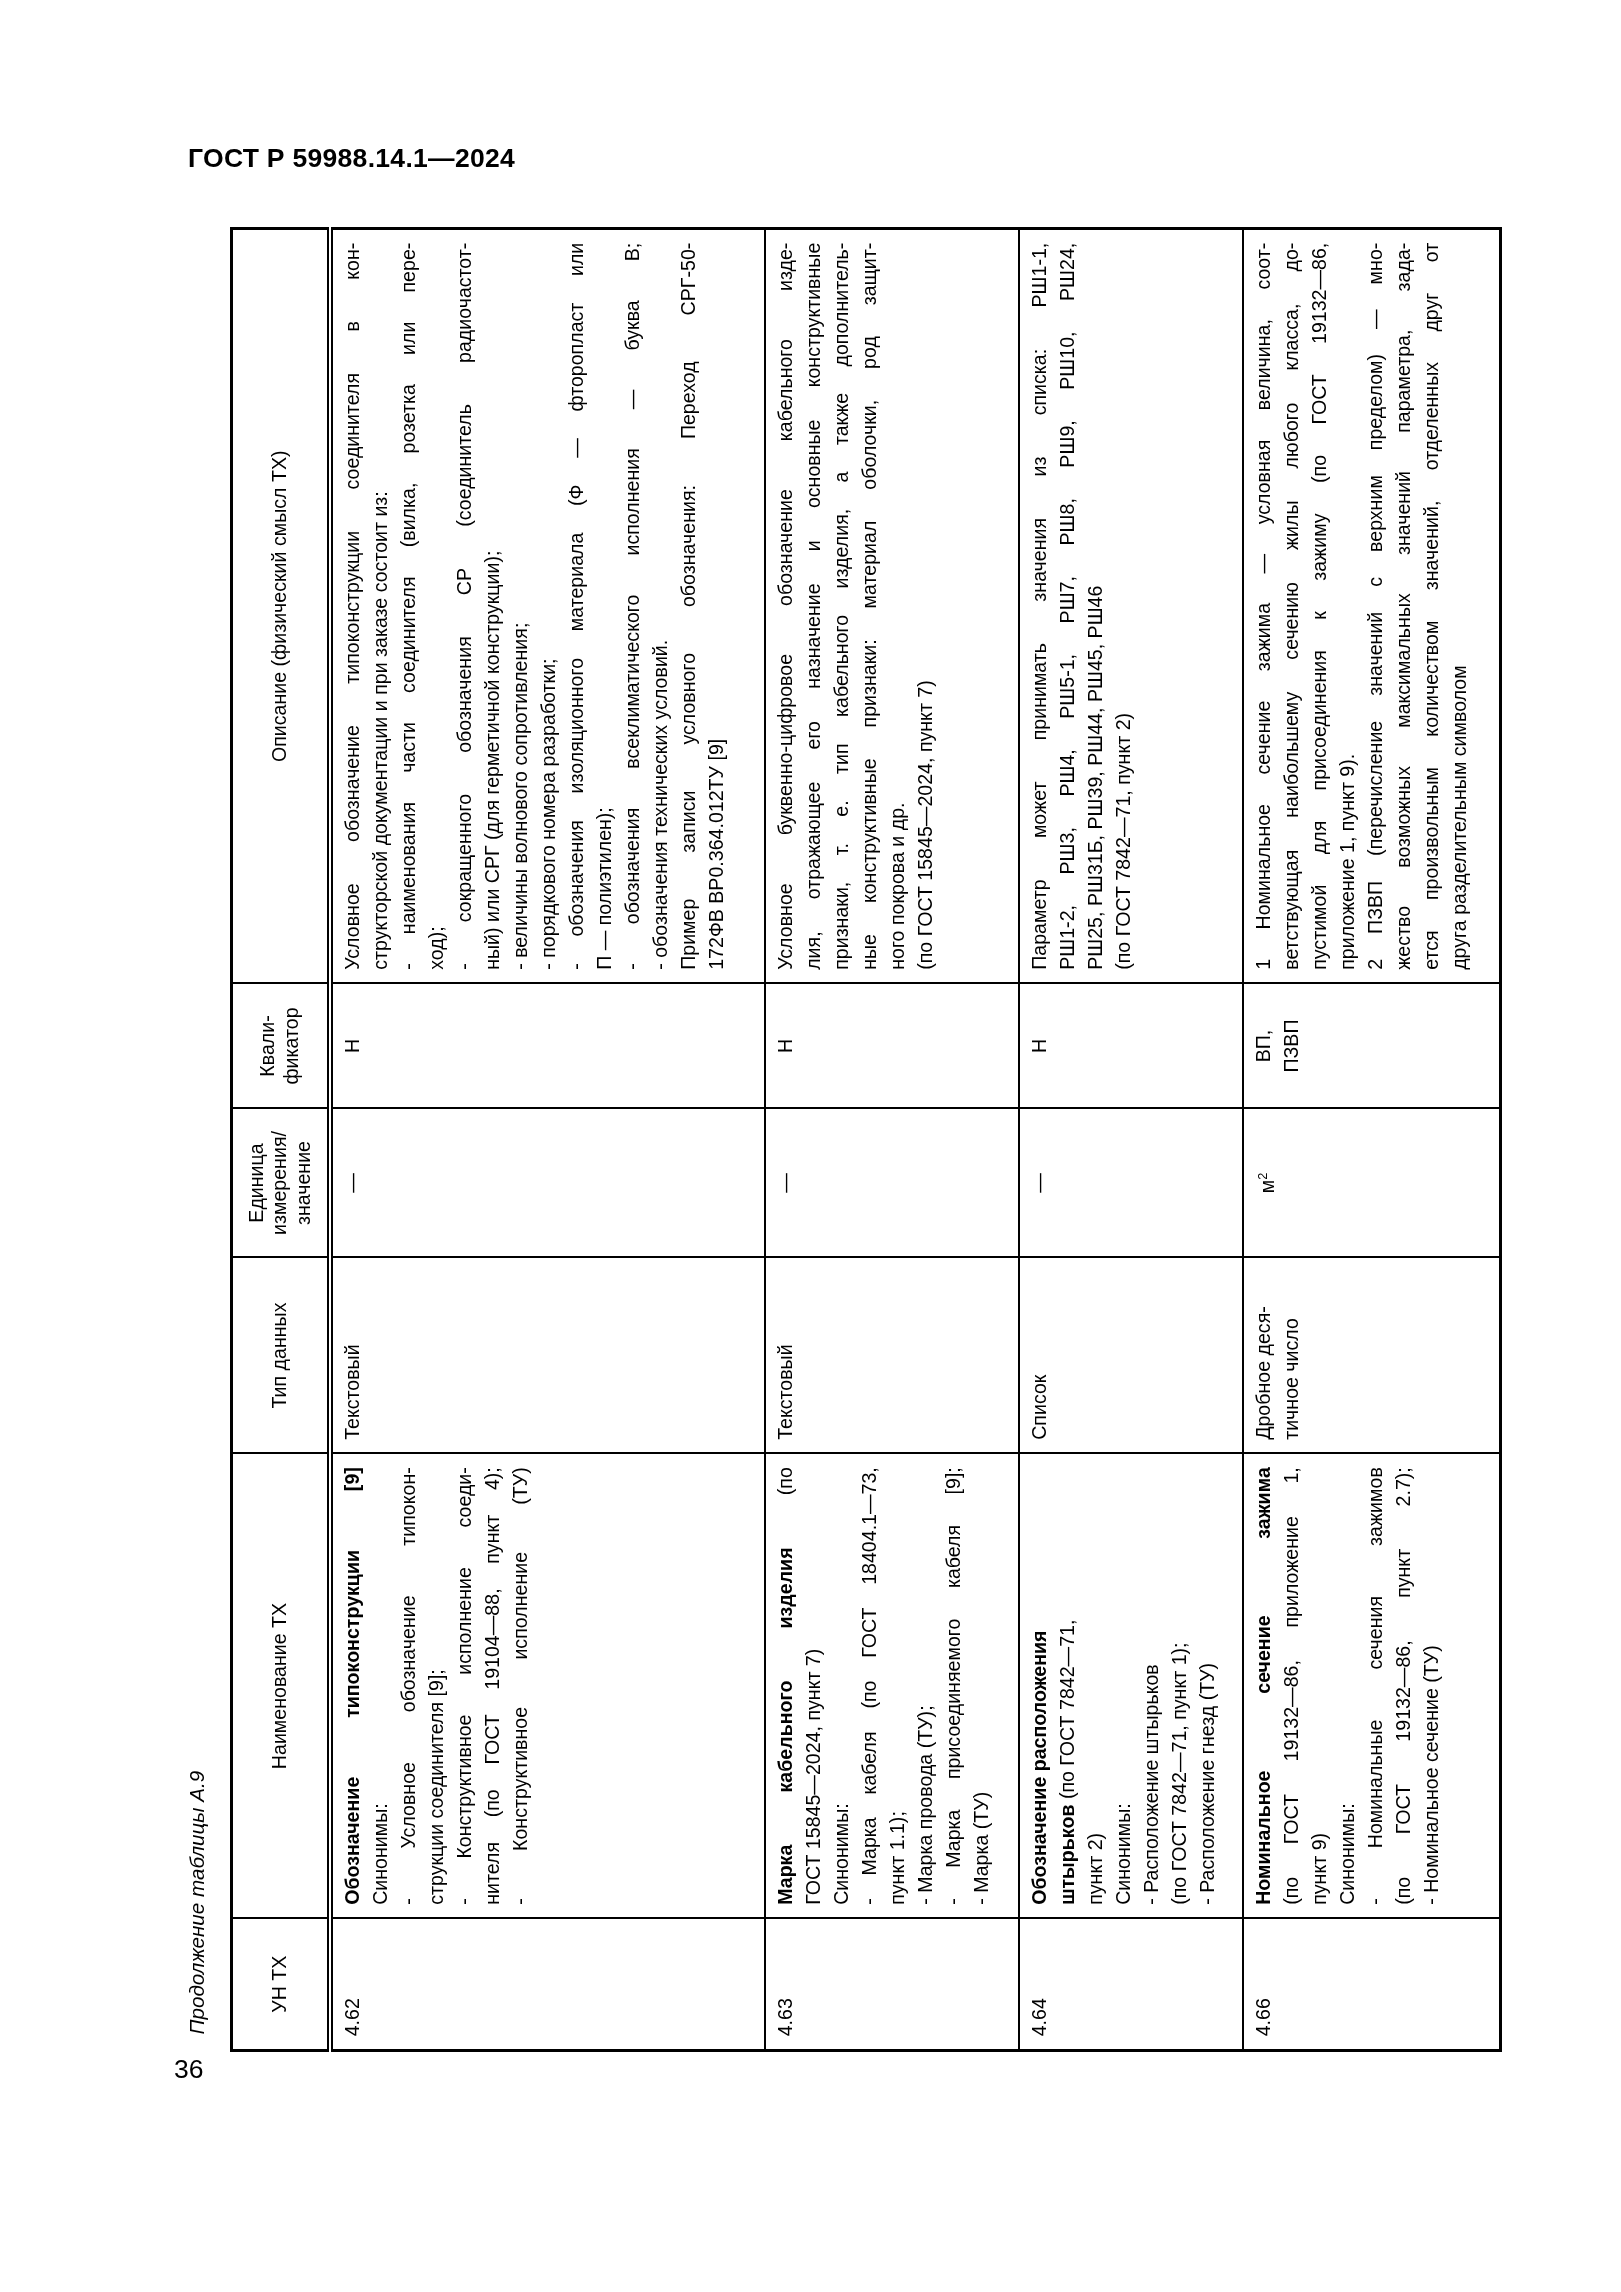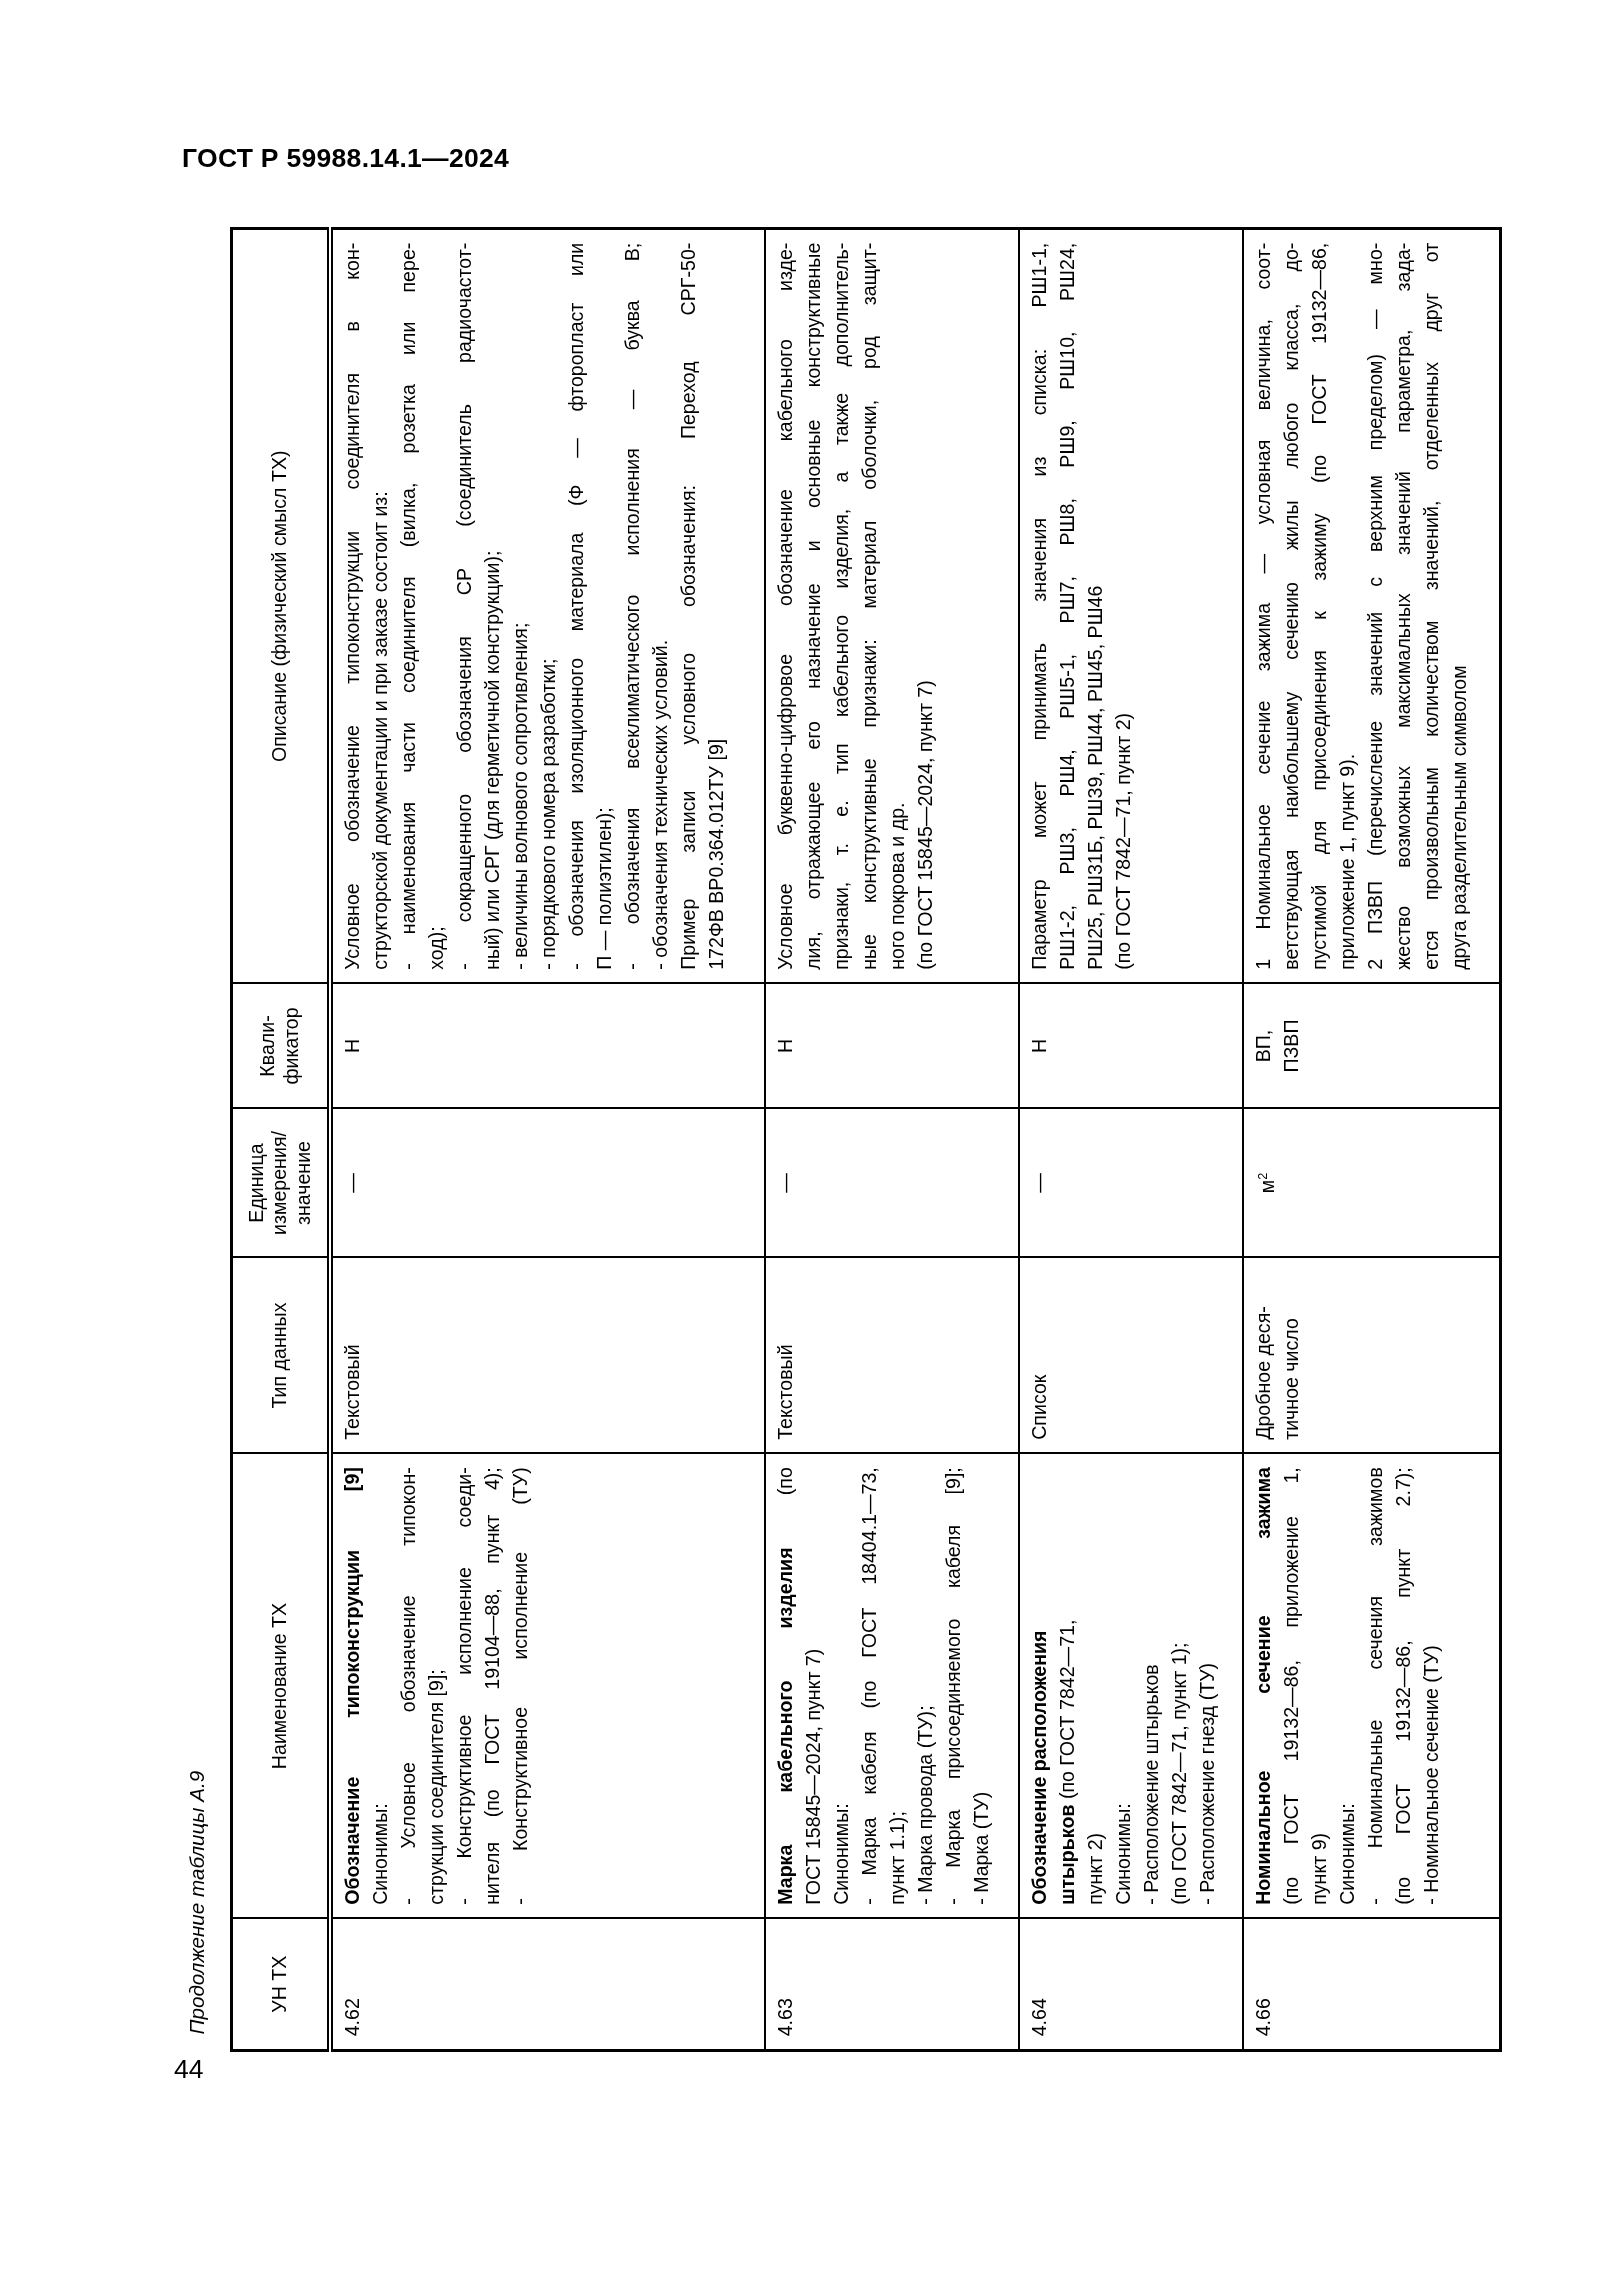"ГОСТ Р 59988.14.1—2024" .gost-header { left: 182px -> 188px }
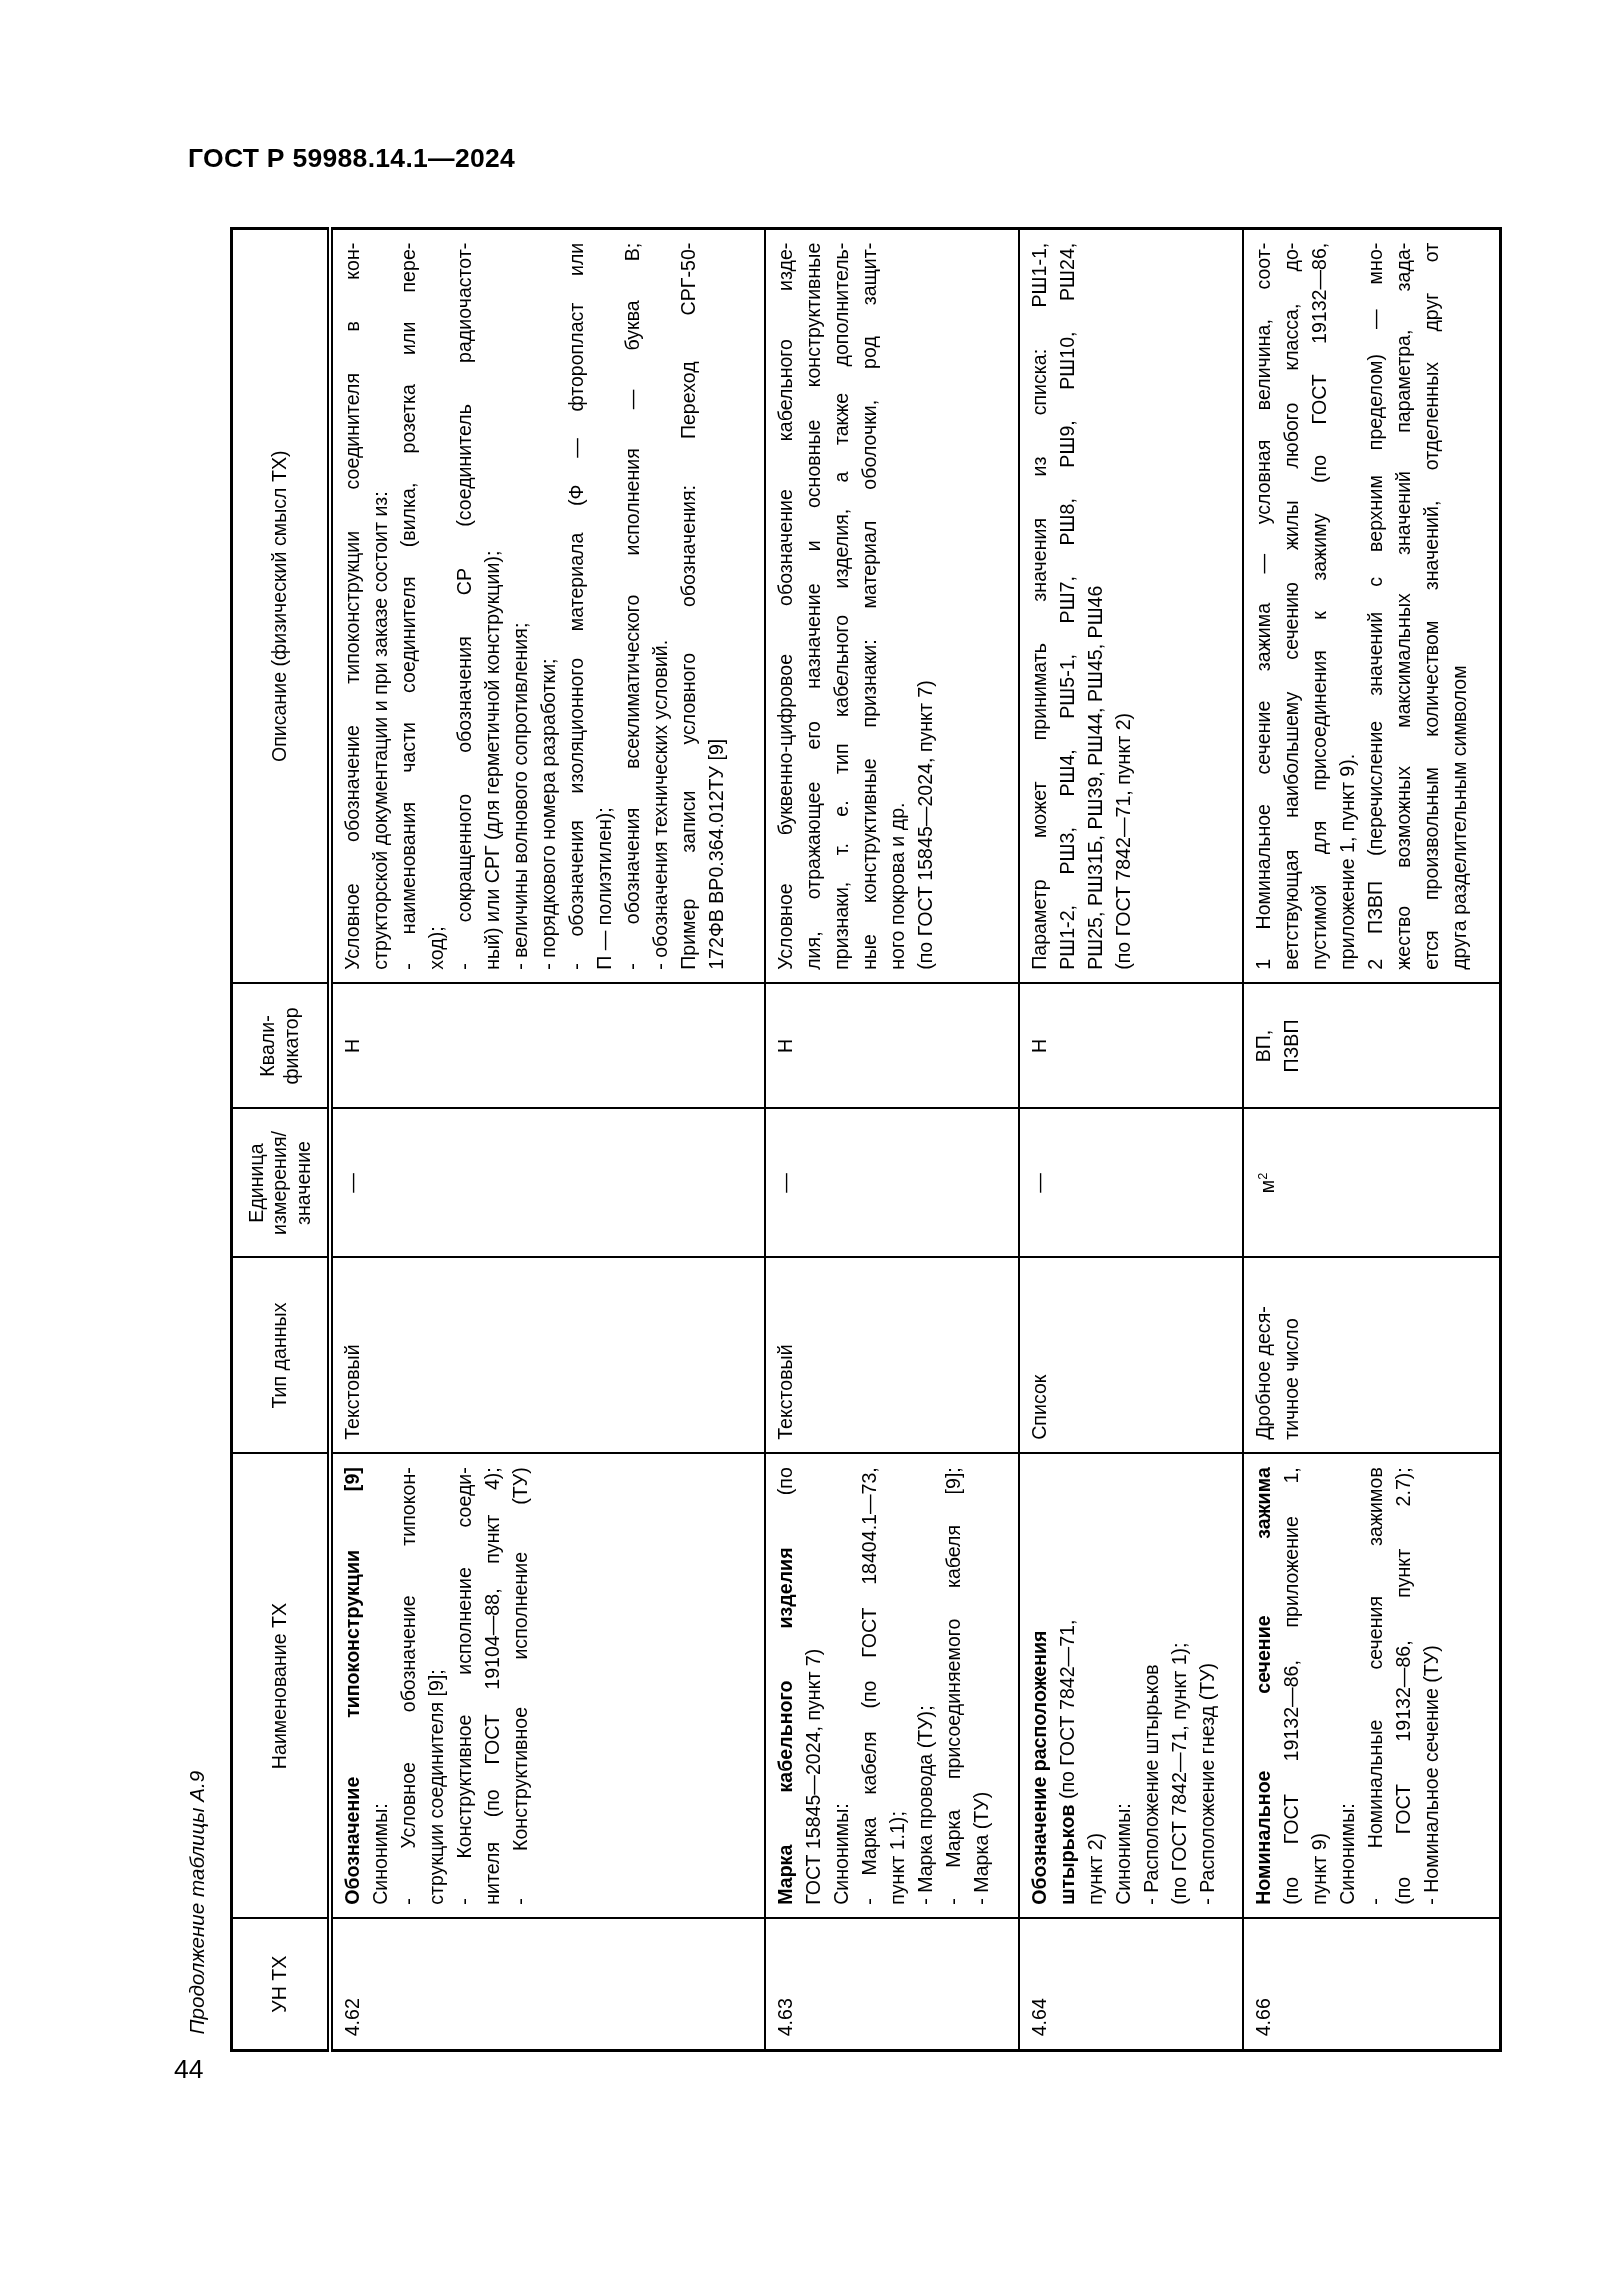"44" div.page-number { text: 44 -> 36 }
